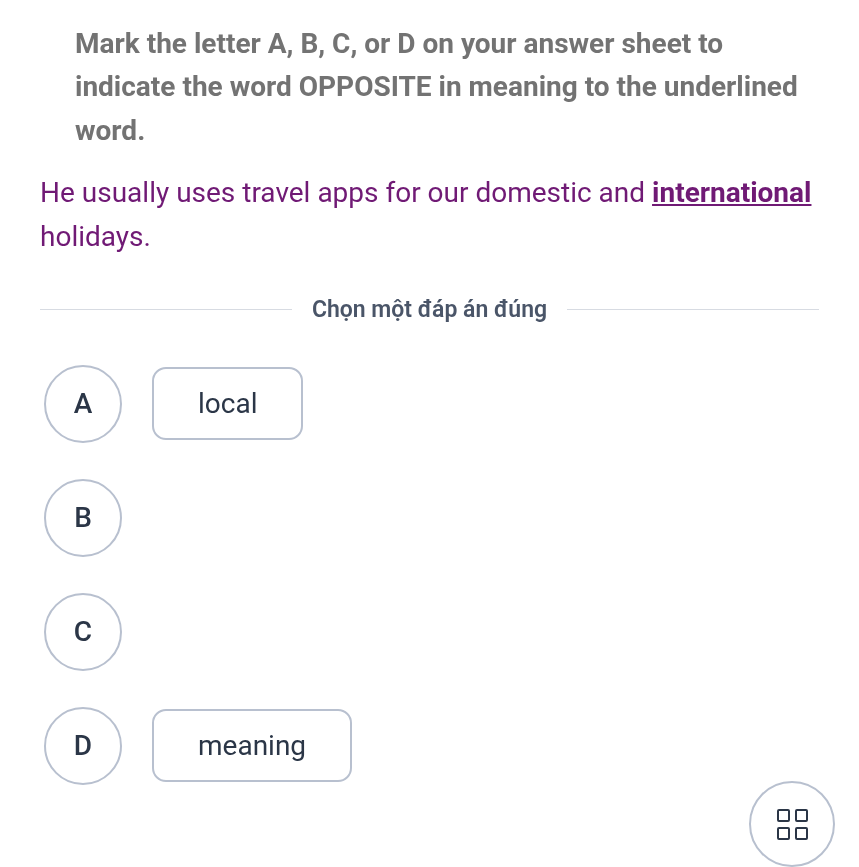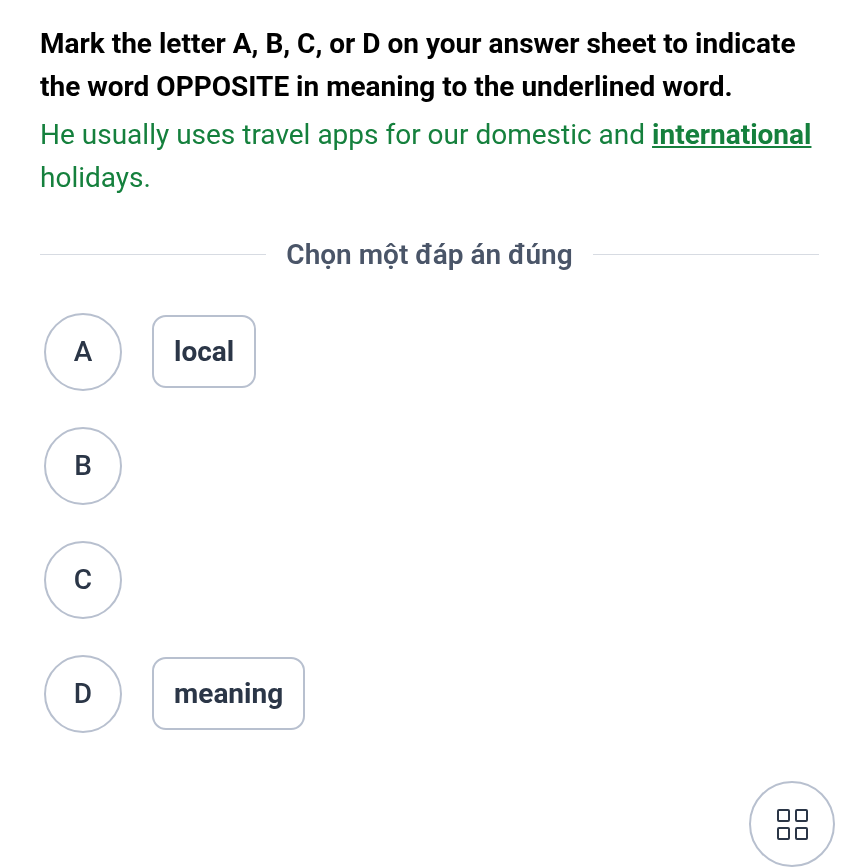"Mark the letter A, B," .instruction { color: #000000 -> #737373; margin-left: none -> 35px }
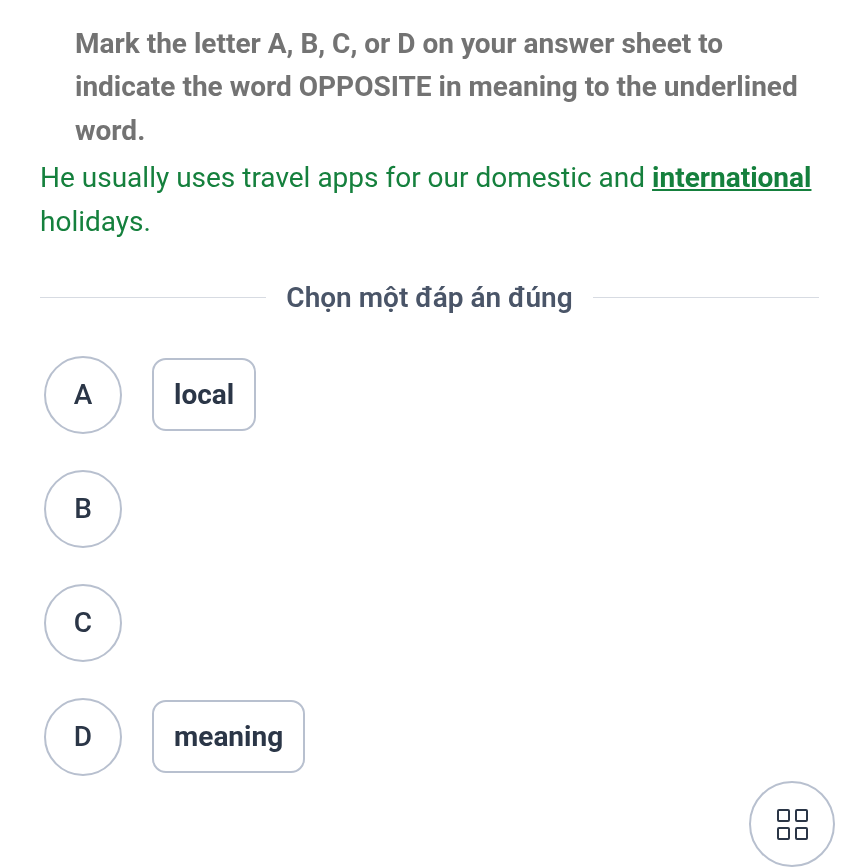"He usually uses travel apps" .sentence { color: #15803d -> #701a75; margin-top: 4px -> 19px }
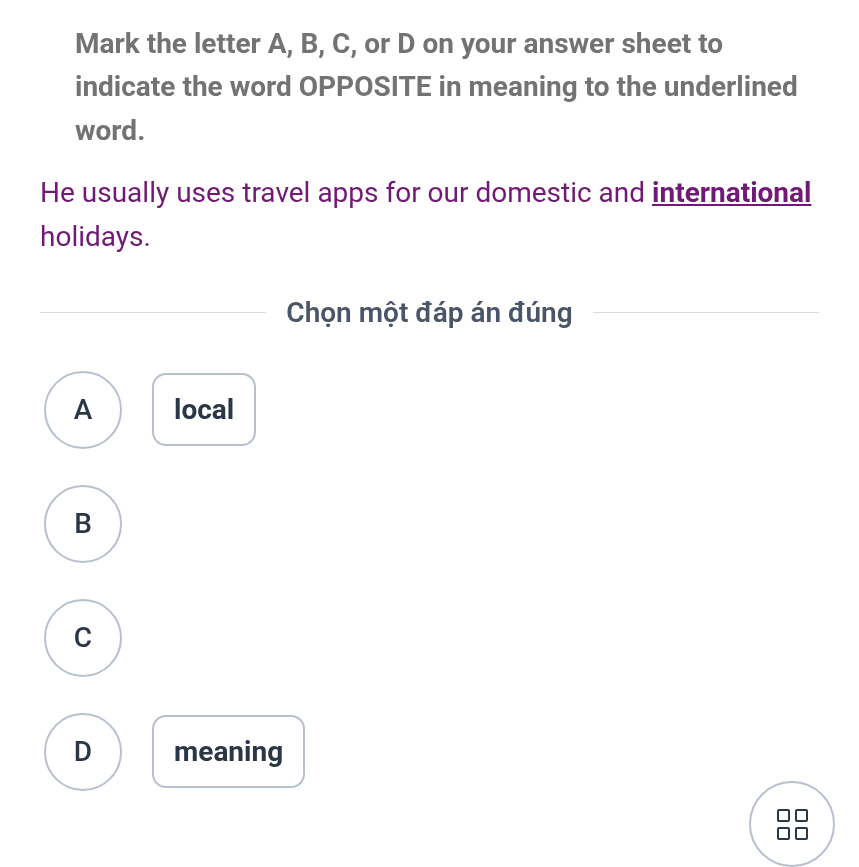"Chọn một đáp án đúng" .divider-text { font-size: 28px -> 23px }
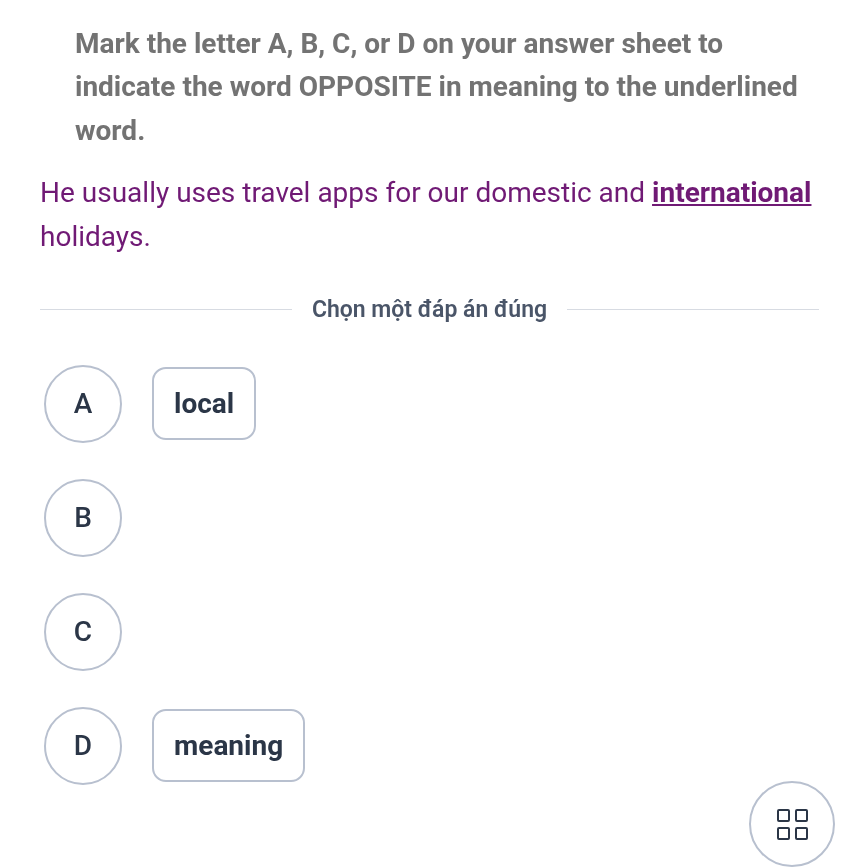"local" .option-box { font-weight: 700 -> 400; padding: 18px 20px -> 18px 44px }
